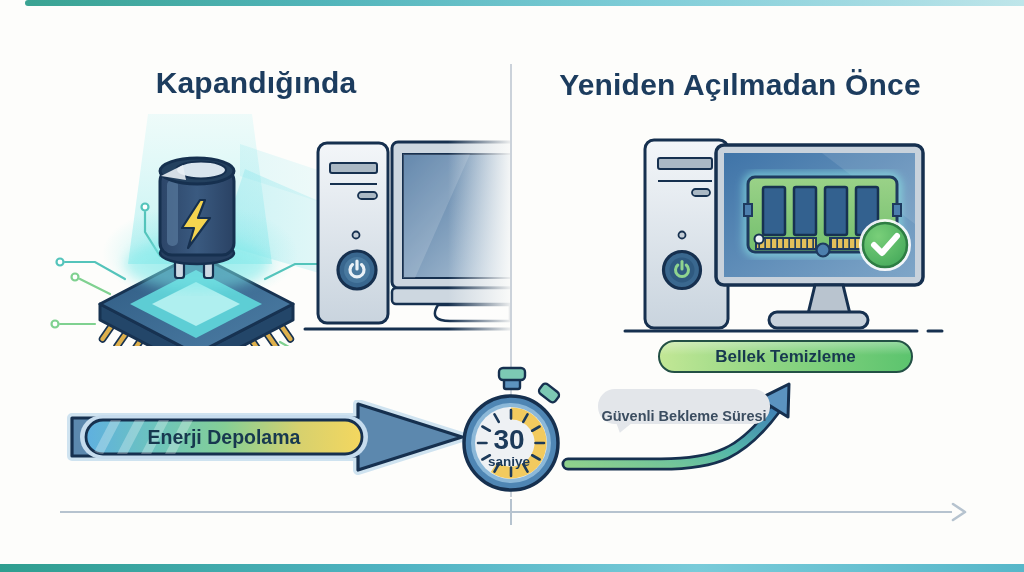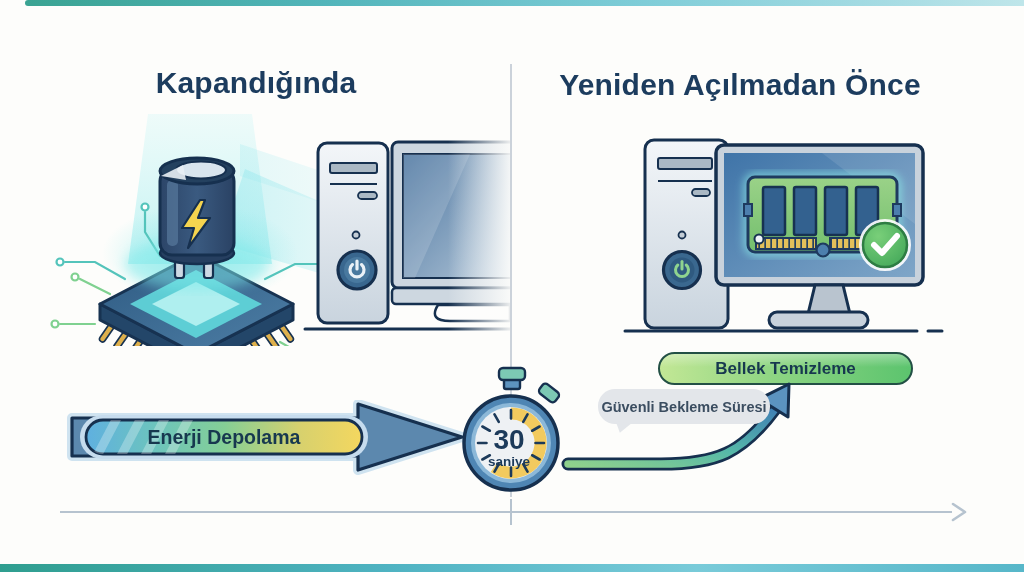"Bellek Temizleme" .pill { top: 352px -> 340px }
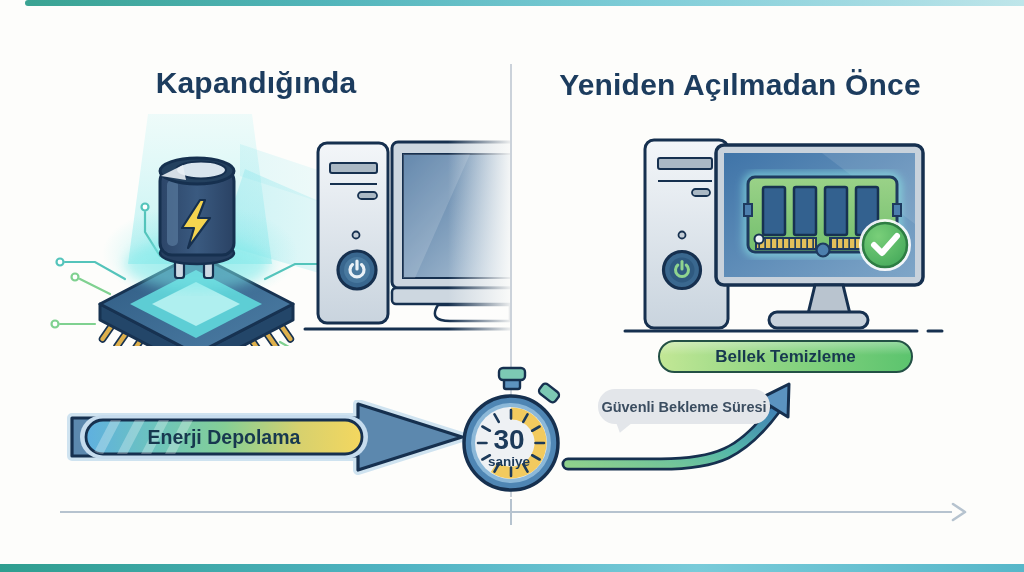"Güvenli Bekleme Süresi" .bubble { align-items: center -> flex-end }
